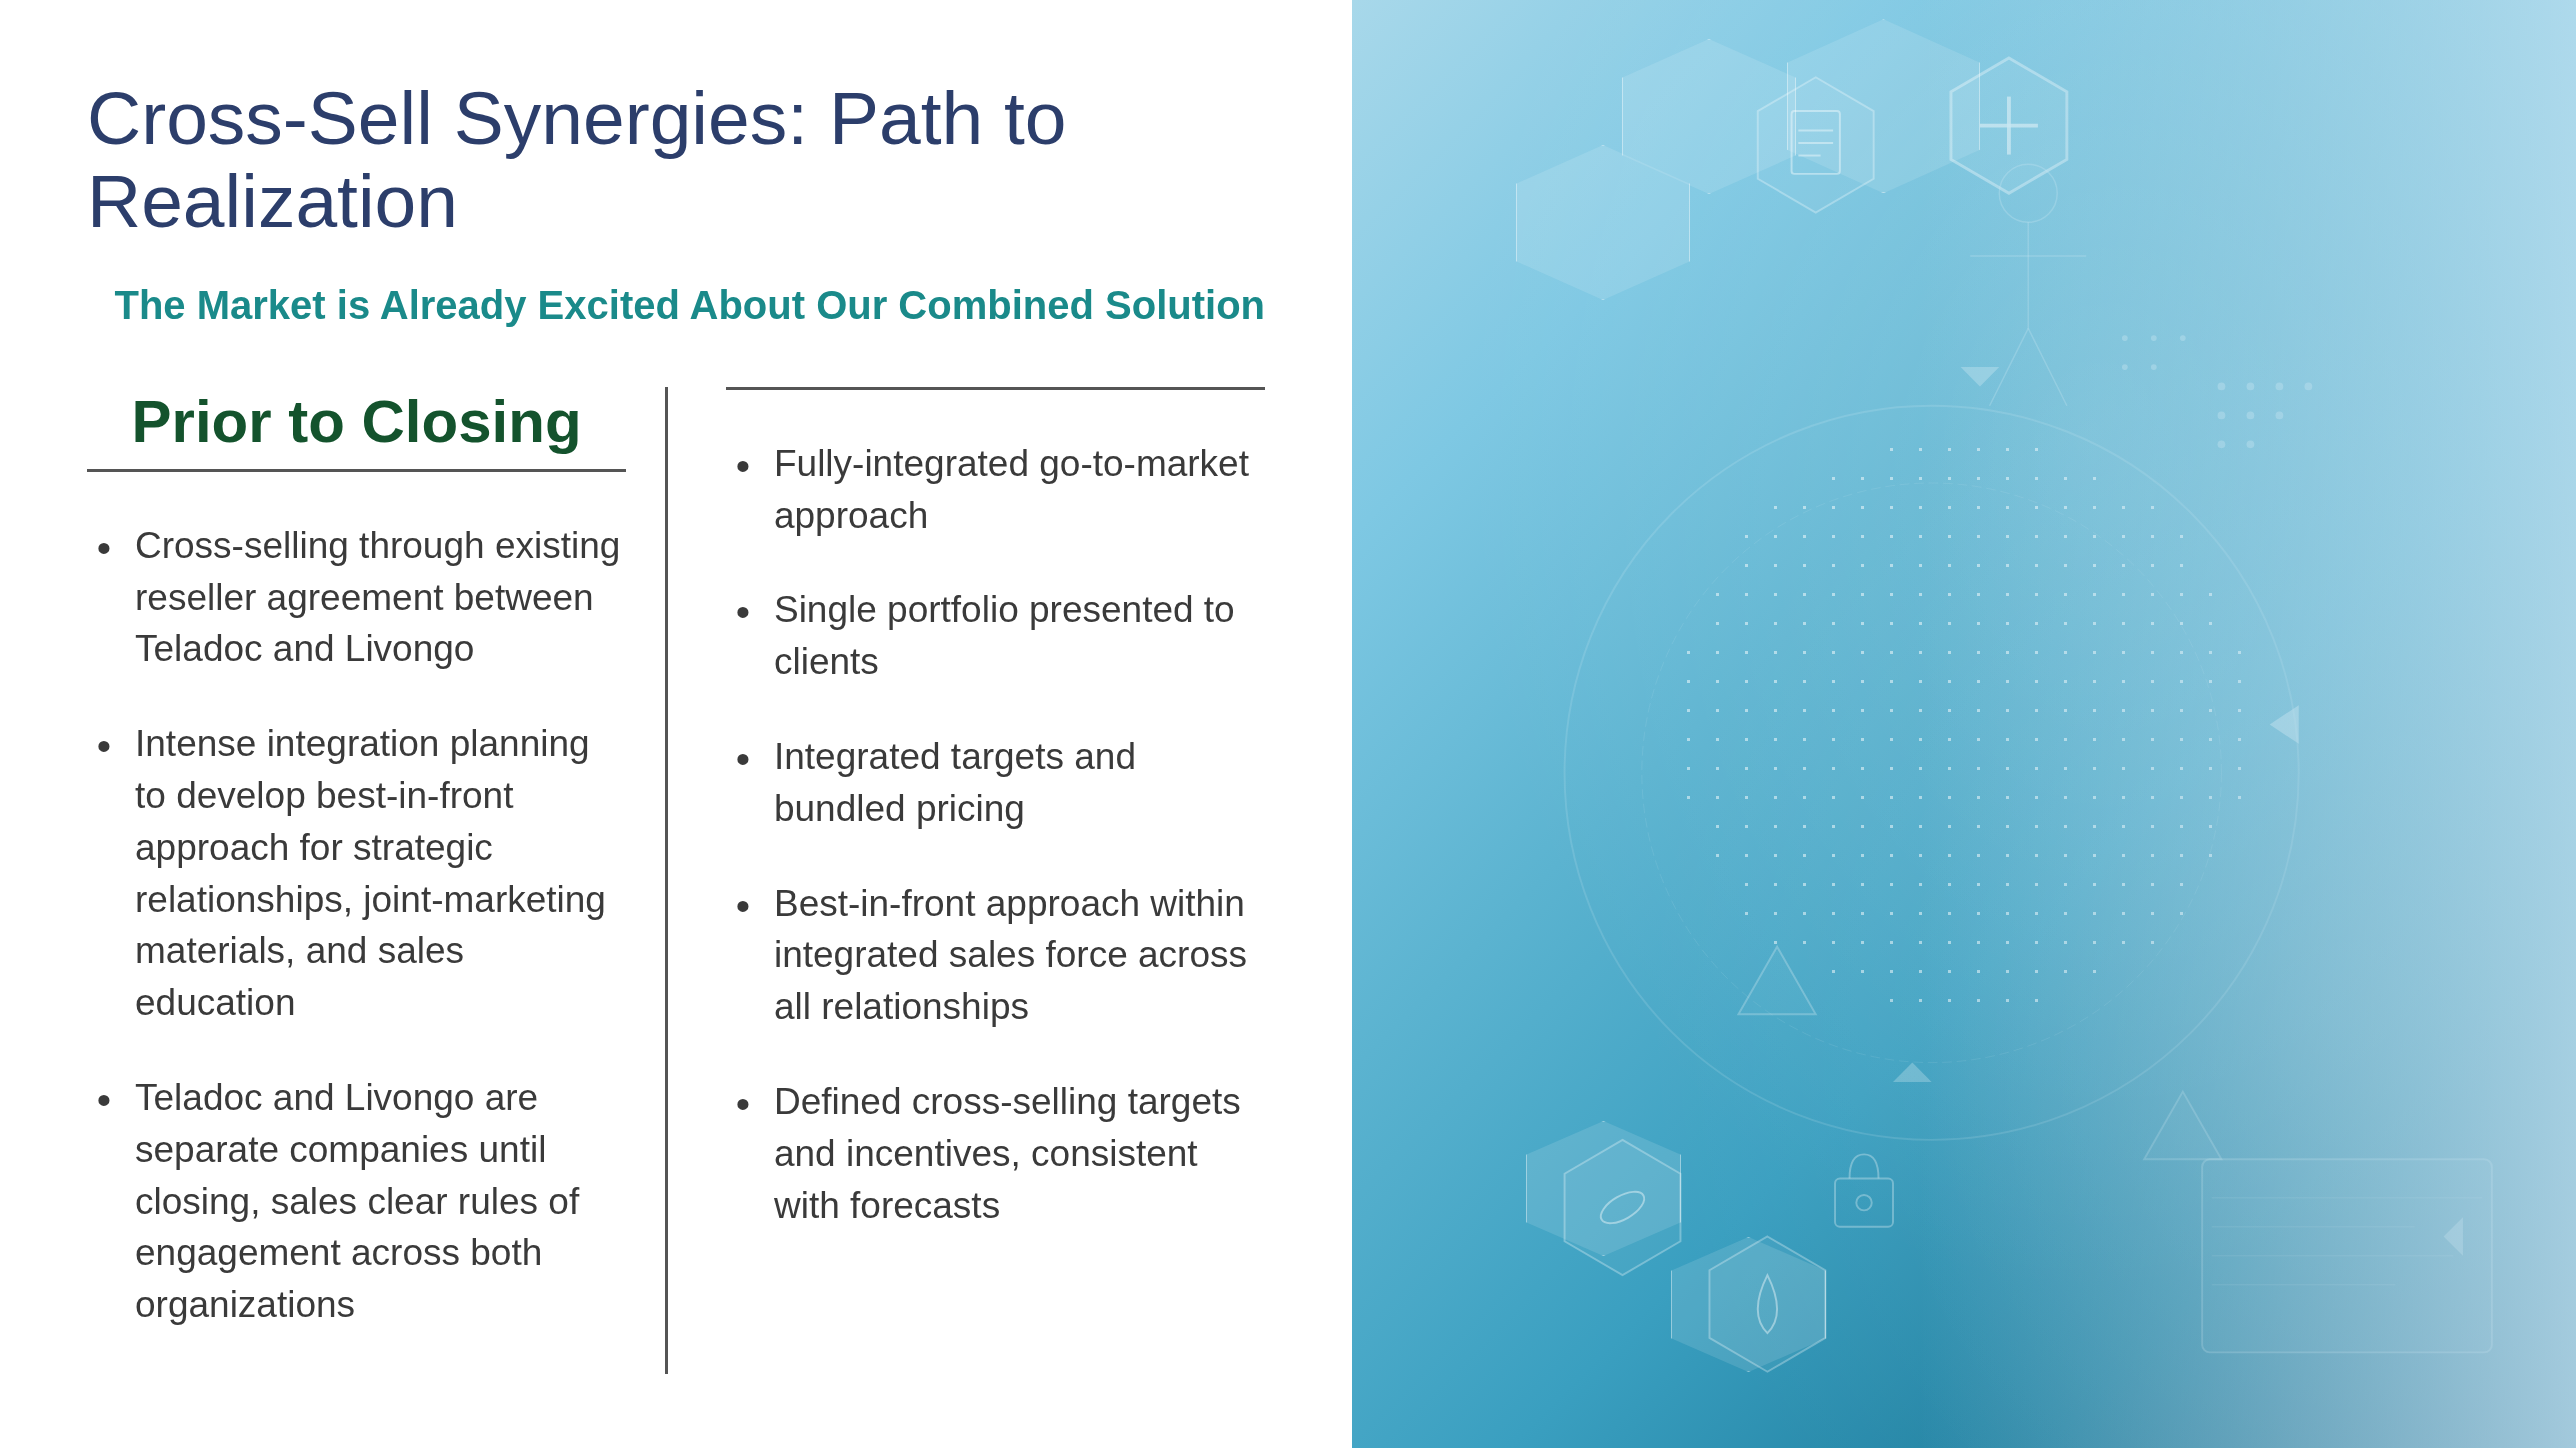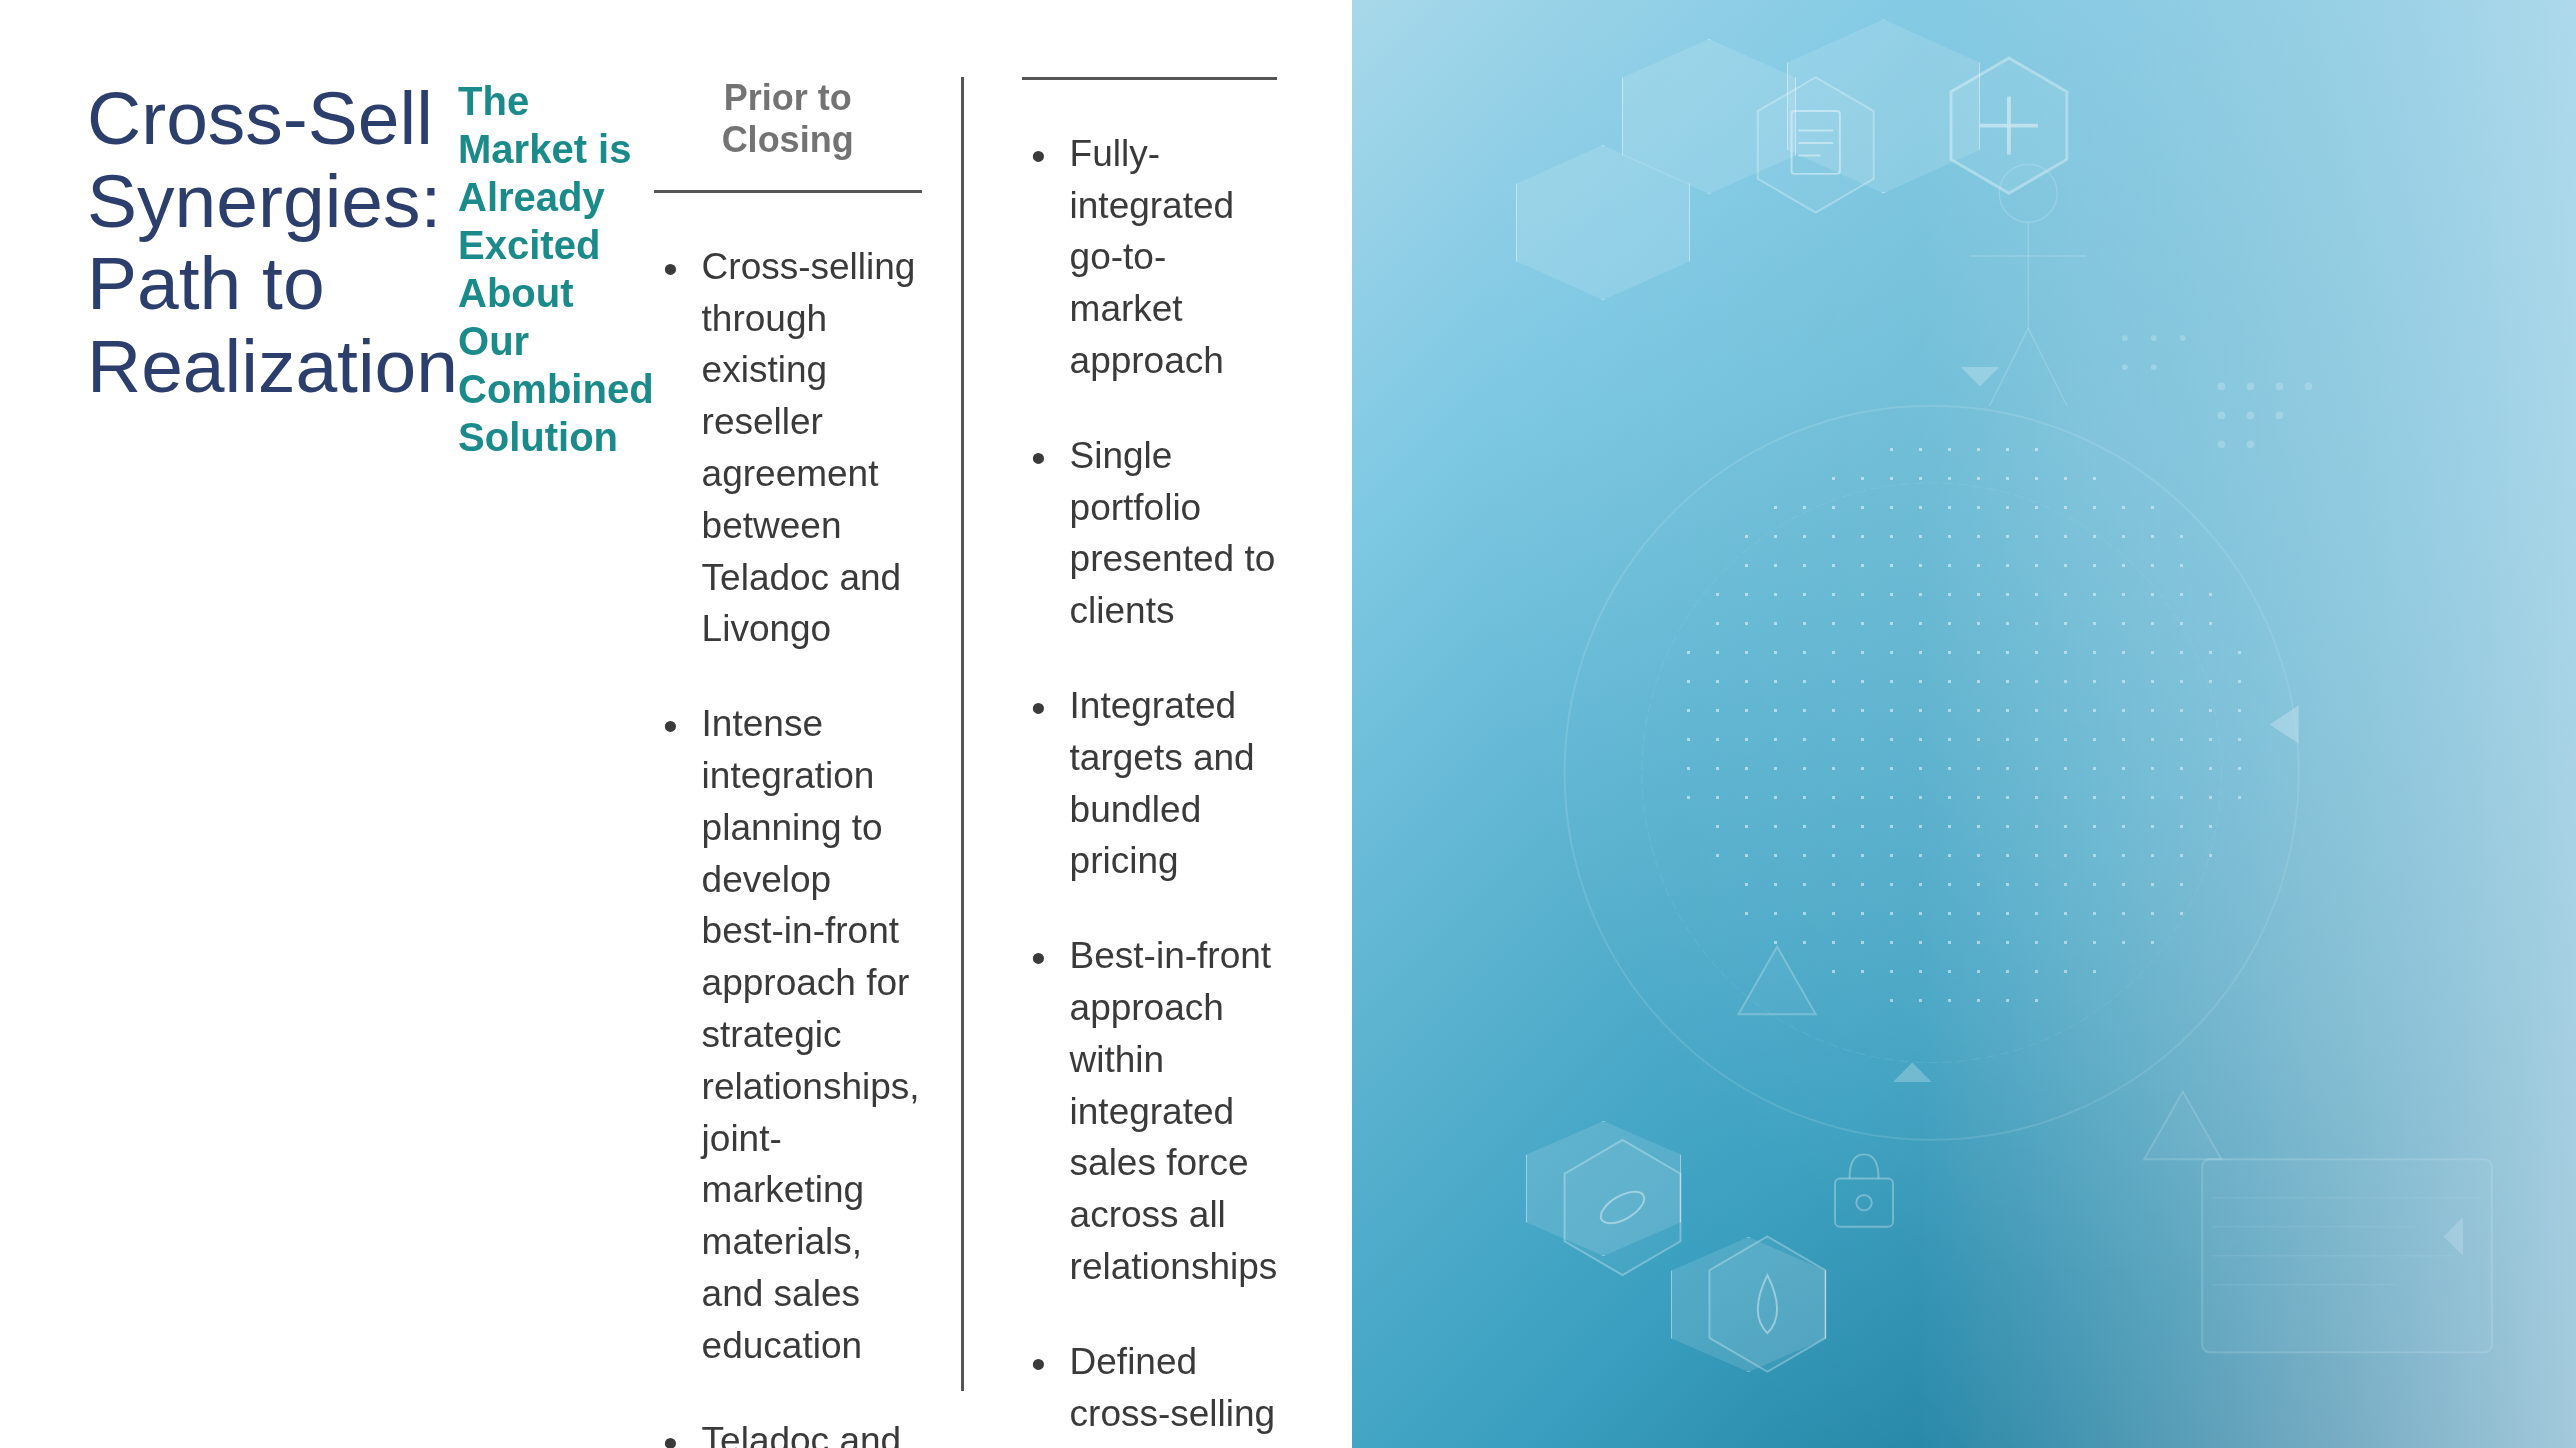"Cross-Sell Synergies: Path to" .slide-left { align-items: none -> flex-end; flex-direction: row -> column }
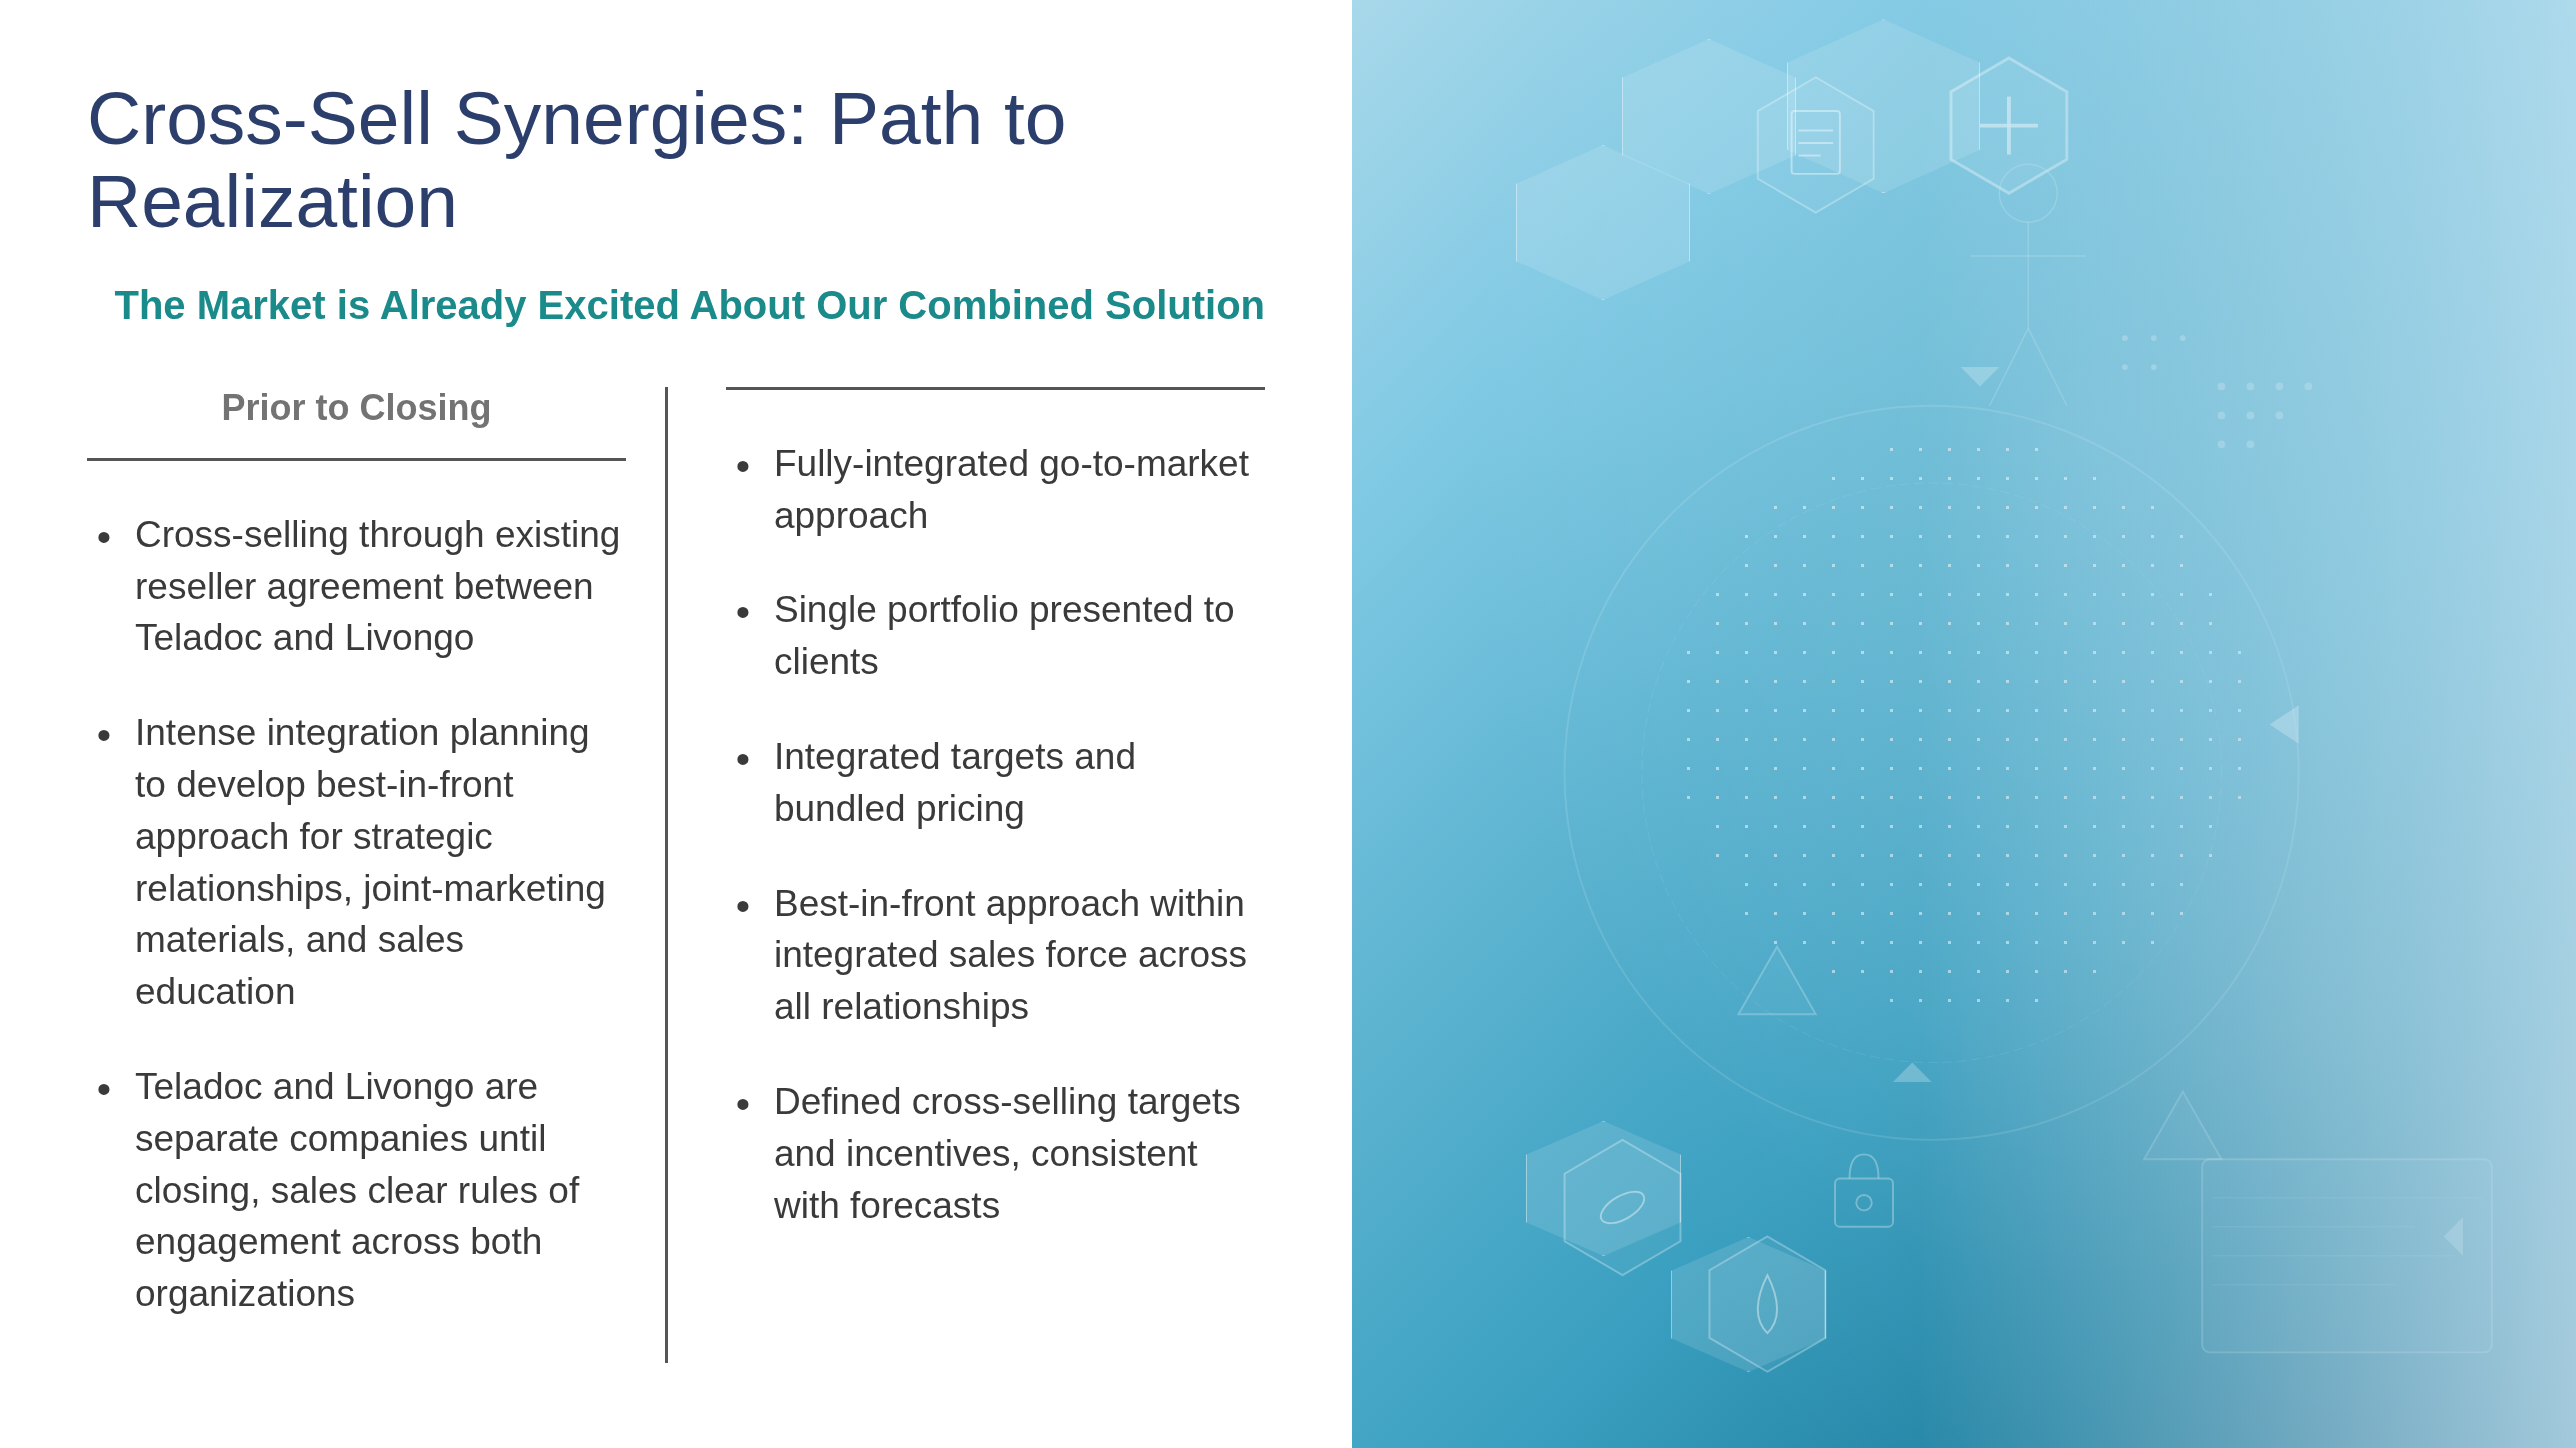"Prior to Closing" .col-title { color: #737373 -> #14532d; font-size: 36px -> 60px; margin-bottom: 29px -> 13px }
